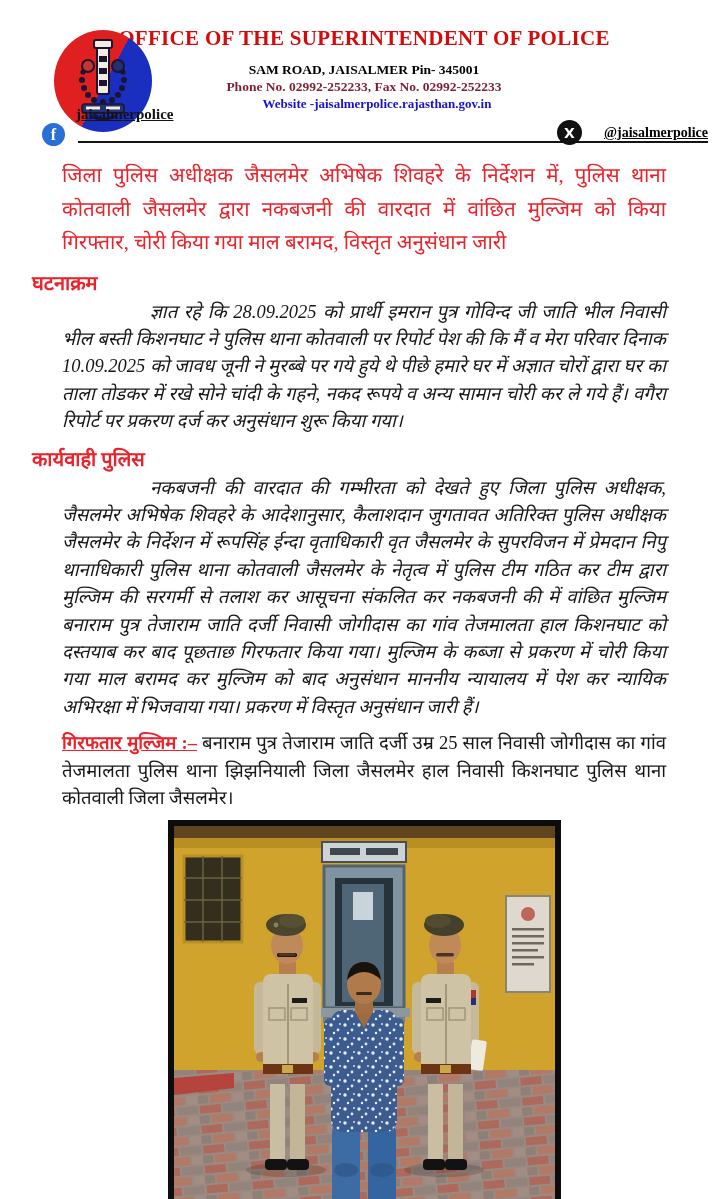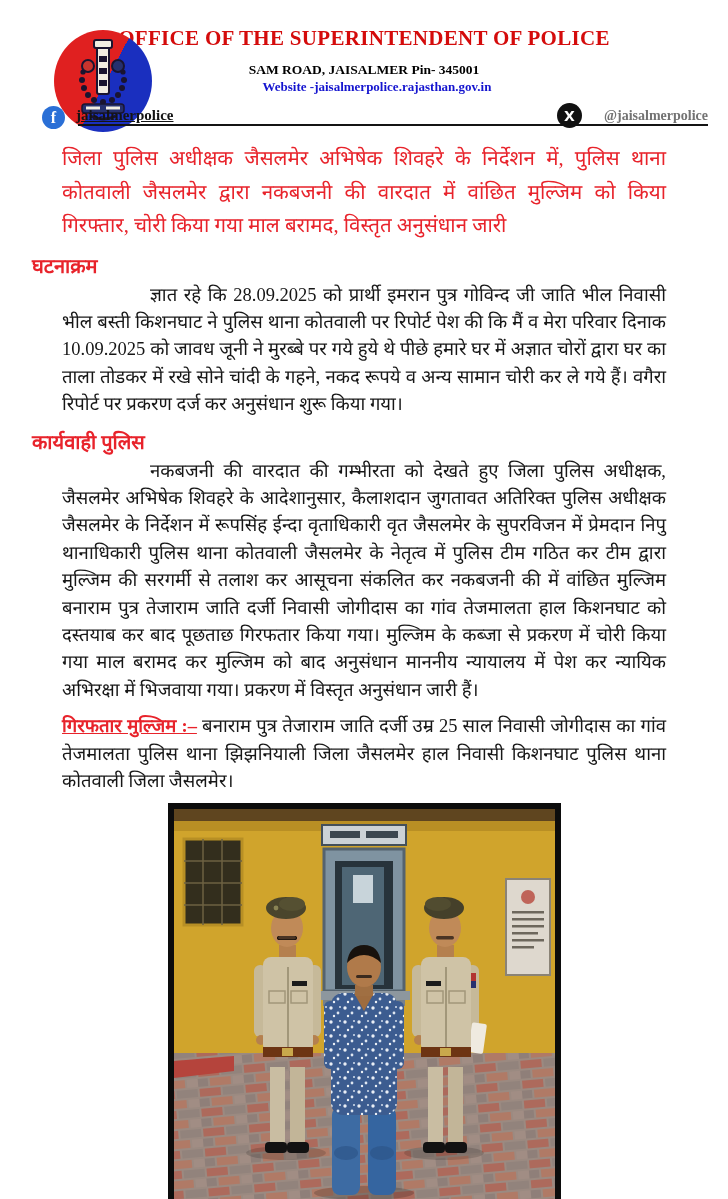"Phone No. 02992-252233, Fax No." div.hline { html: none -> <div>Phone No. 02992-252233, Fax No. 02992-252233</div> }
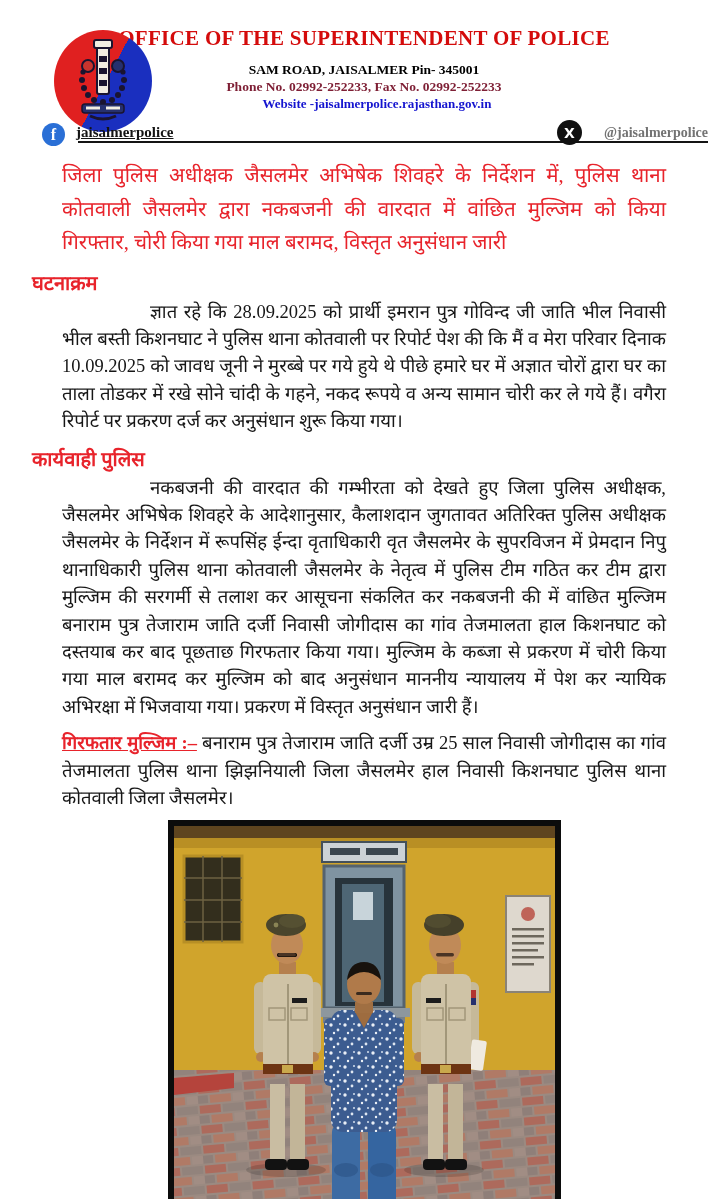"jaisalmerpolice" .fb-handle { bottom: 5px -> 23px }
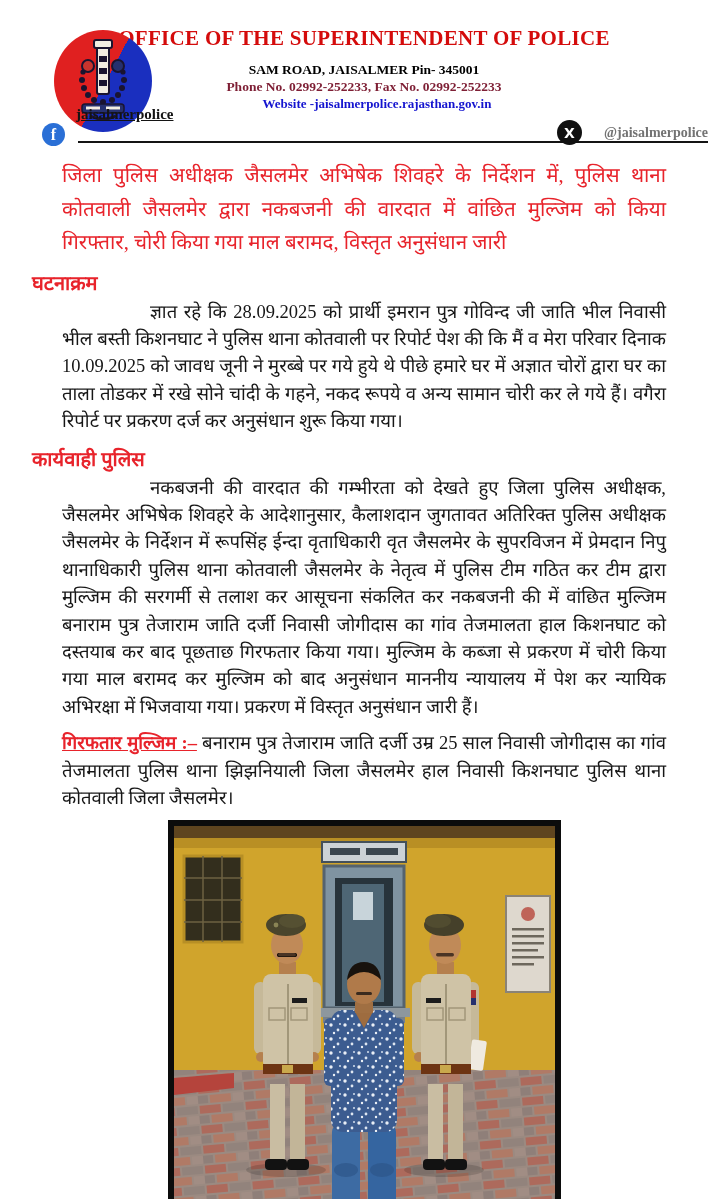"@jaisalmerpolice" .x-handle { color: #737373 -> #000000; text-decoration: none -> underline }
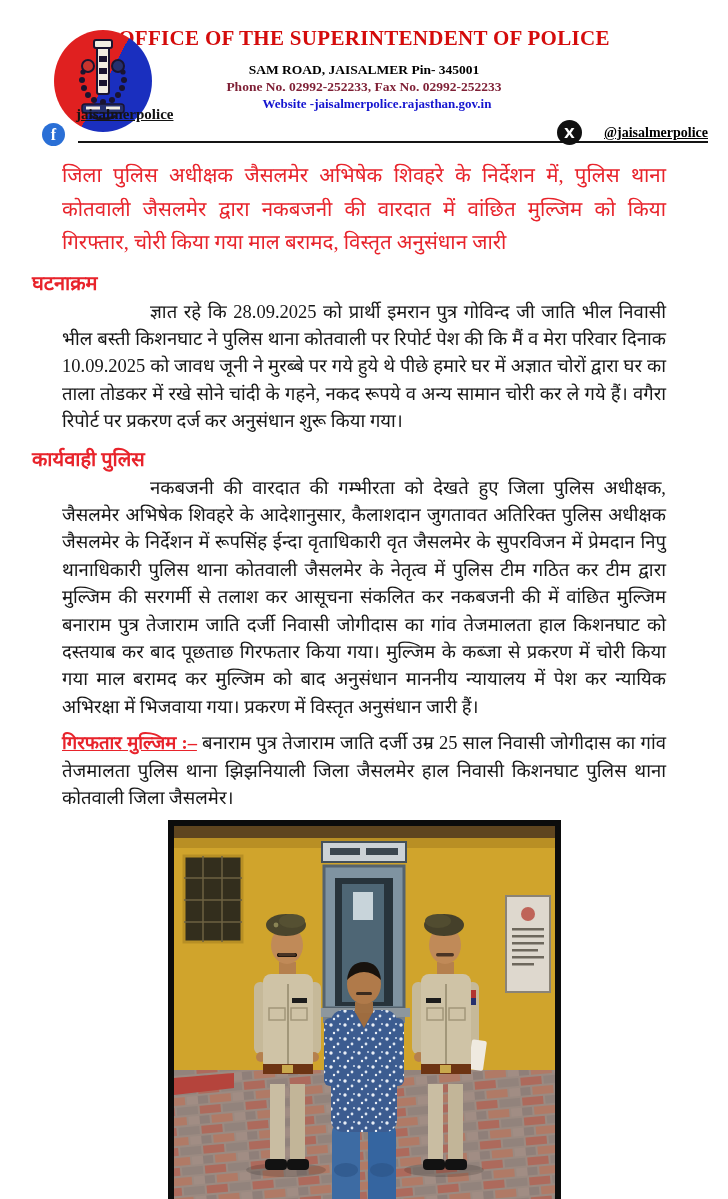"ज्ञात रहे कि 28.09.2025 को" .para { font-style: none -> italic }
